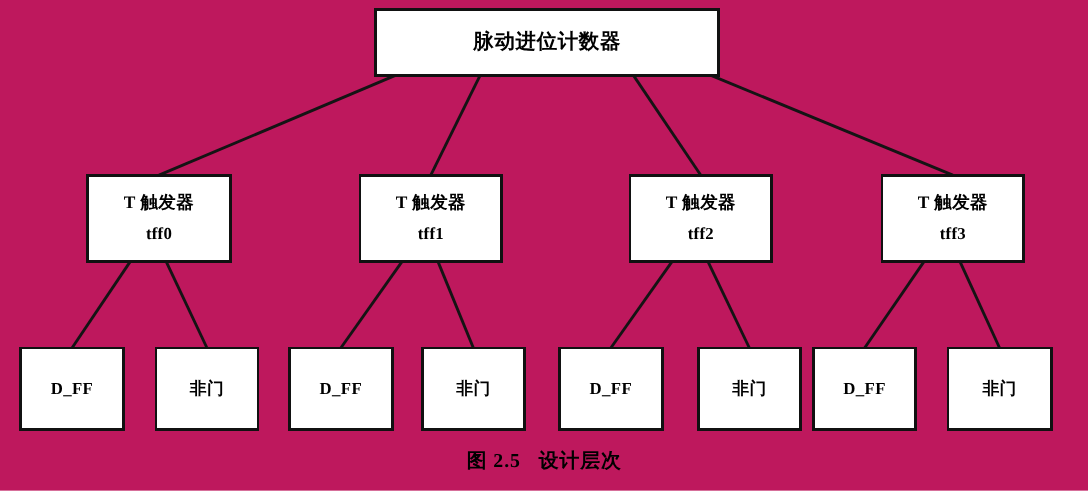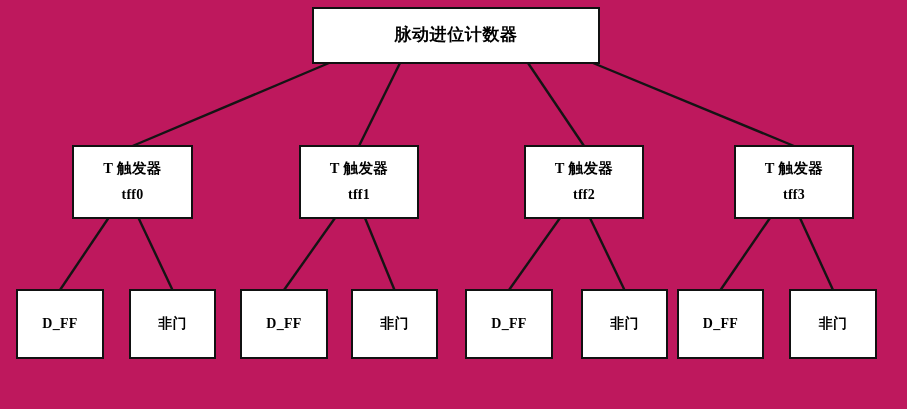"图 2.5 设计层次" div.caption { html: none -> <div>图 2.5 设计层次</div> }
